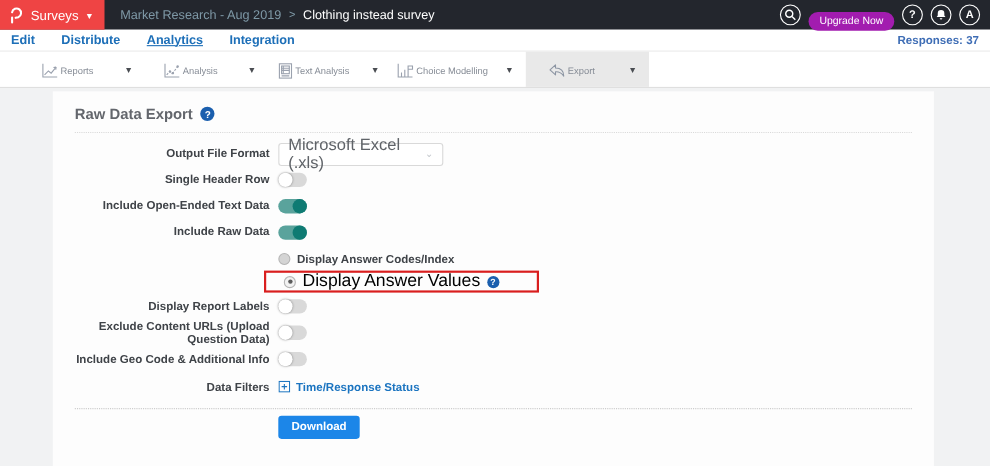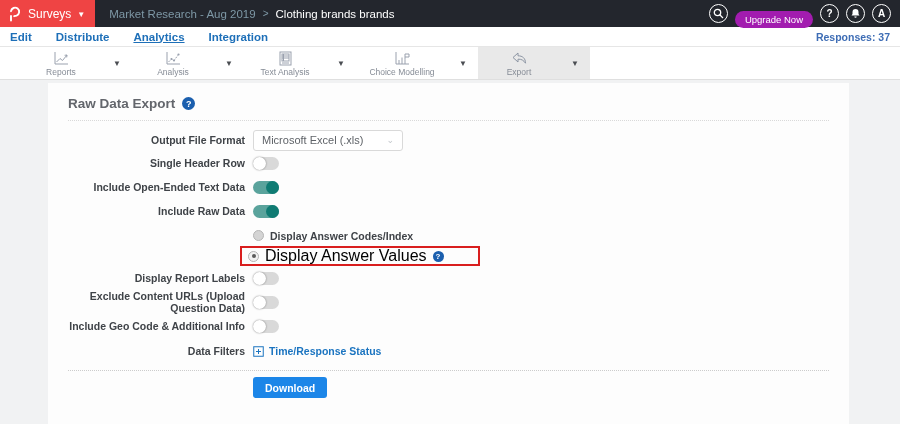"Clothing brands brands" span.bc-current { text: brands brands -> instead survey }
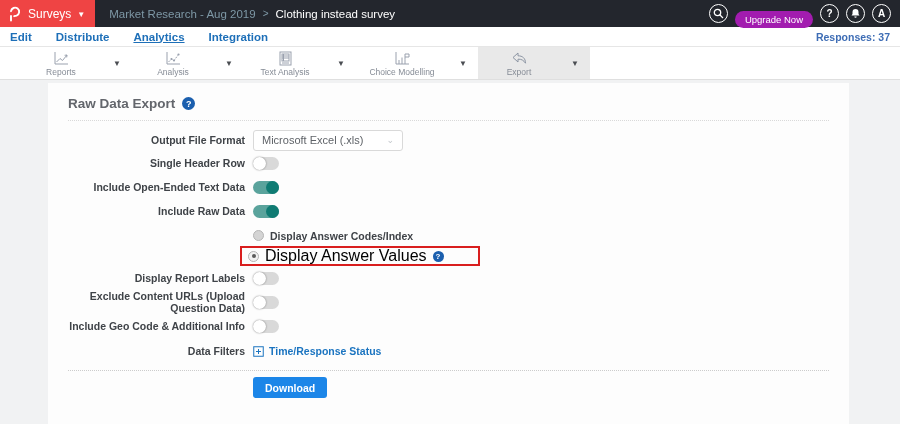"Reports" .tool-main { flex-direction: column -> row }
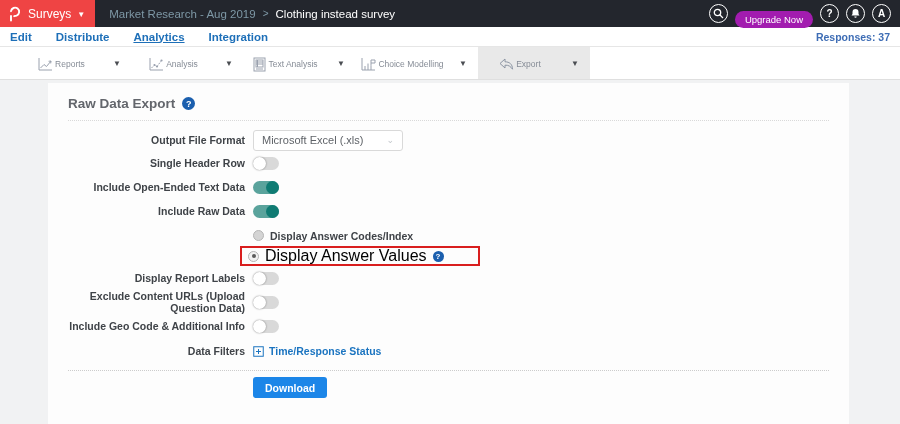"Microsoft Excel (.xls)" .select-box .sel-value { font-size: 11px -> 15px }
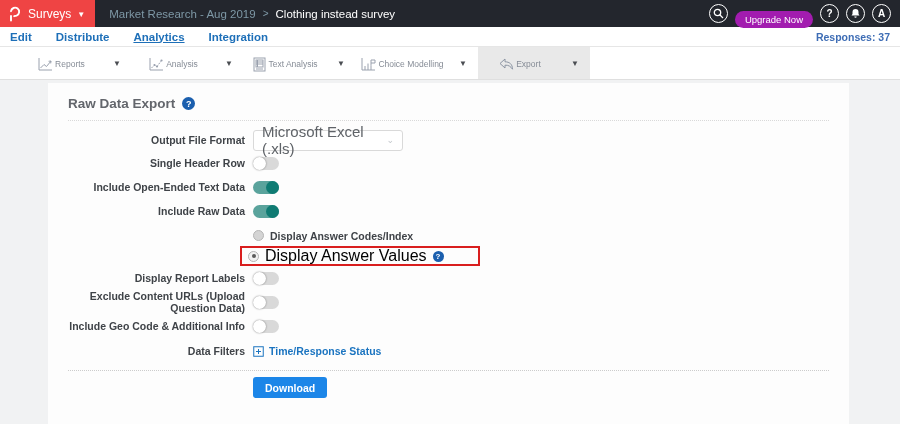"Display Answer Values" .hl-wrap { padding: 2px 34px 2px 6px -> 2px 34px 2px 16px }
